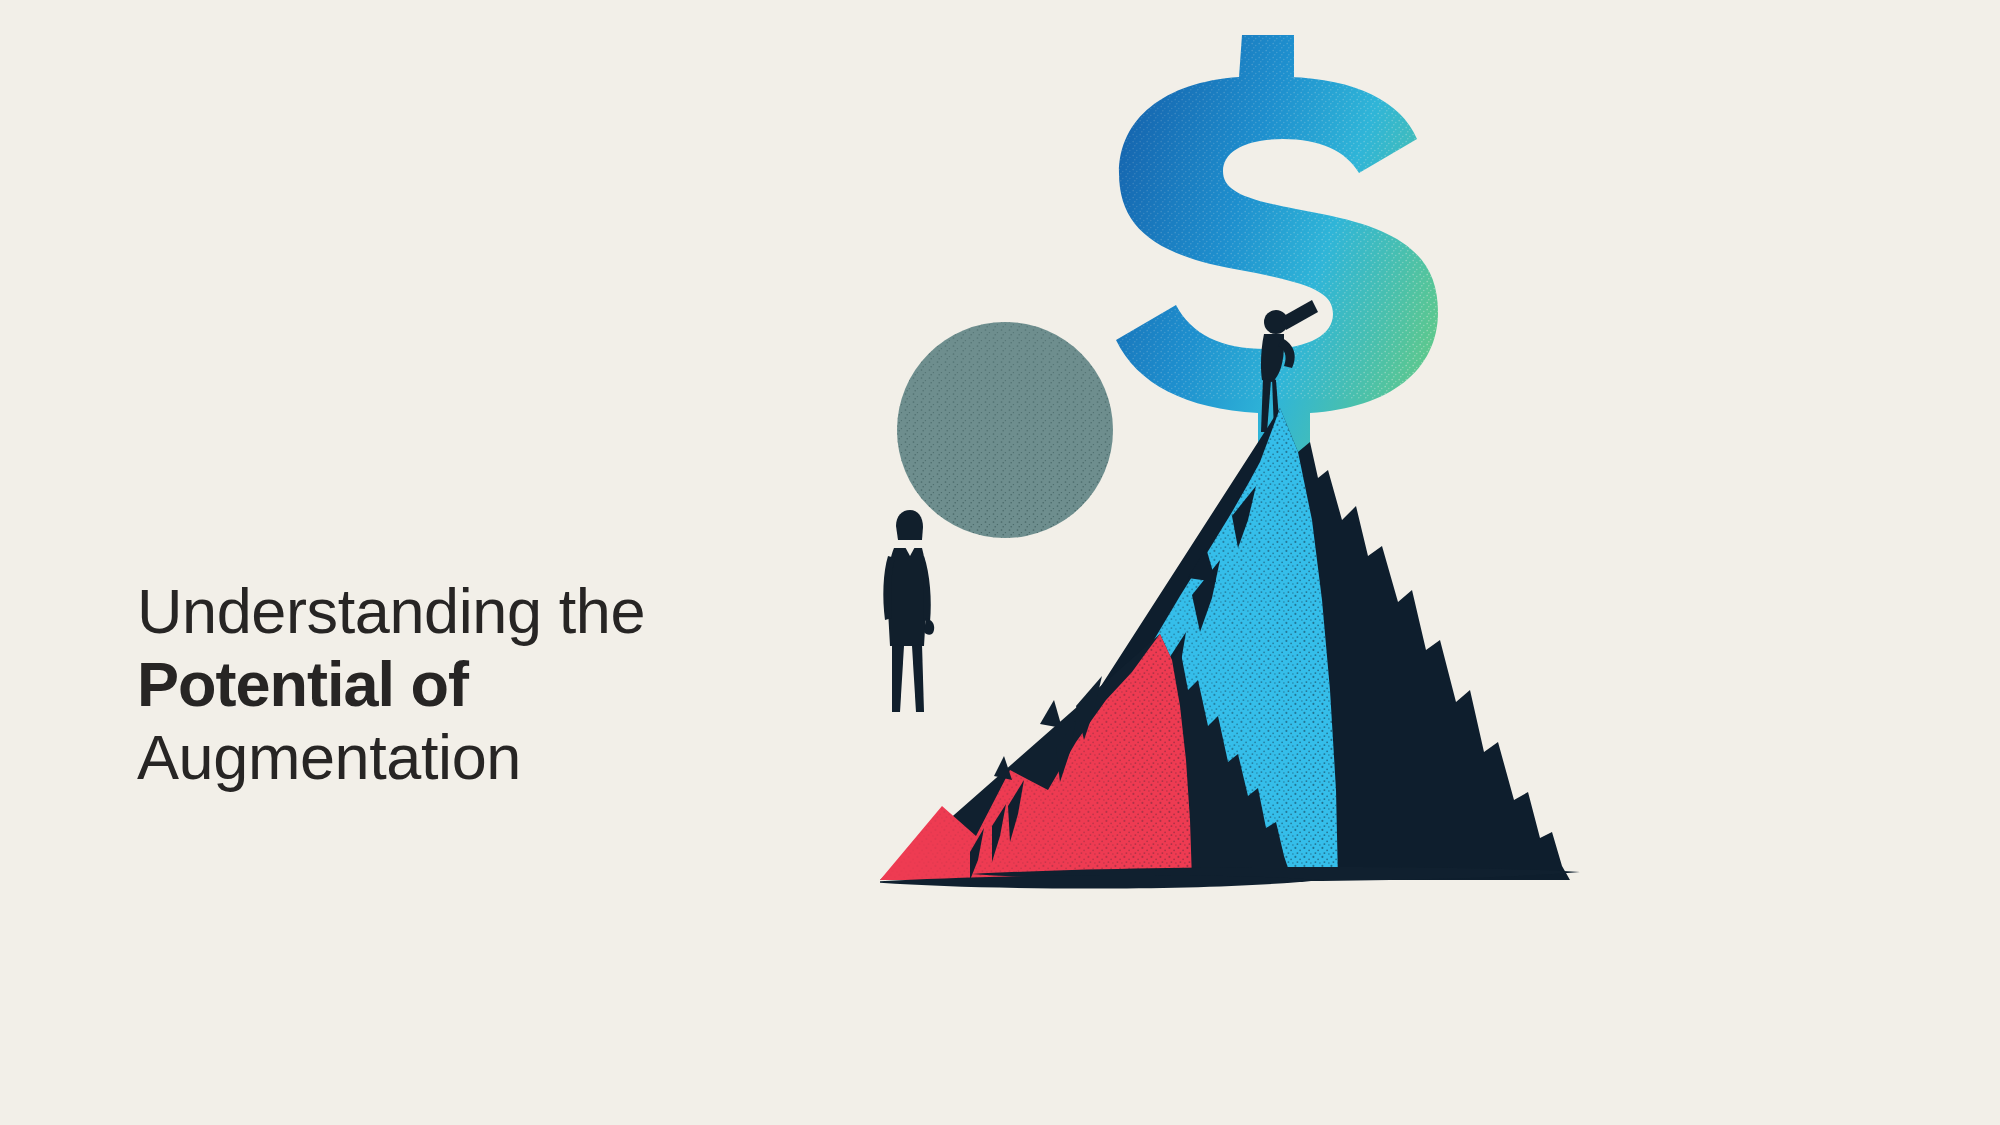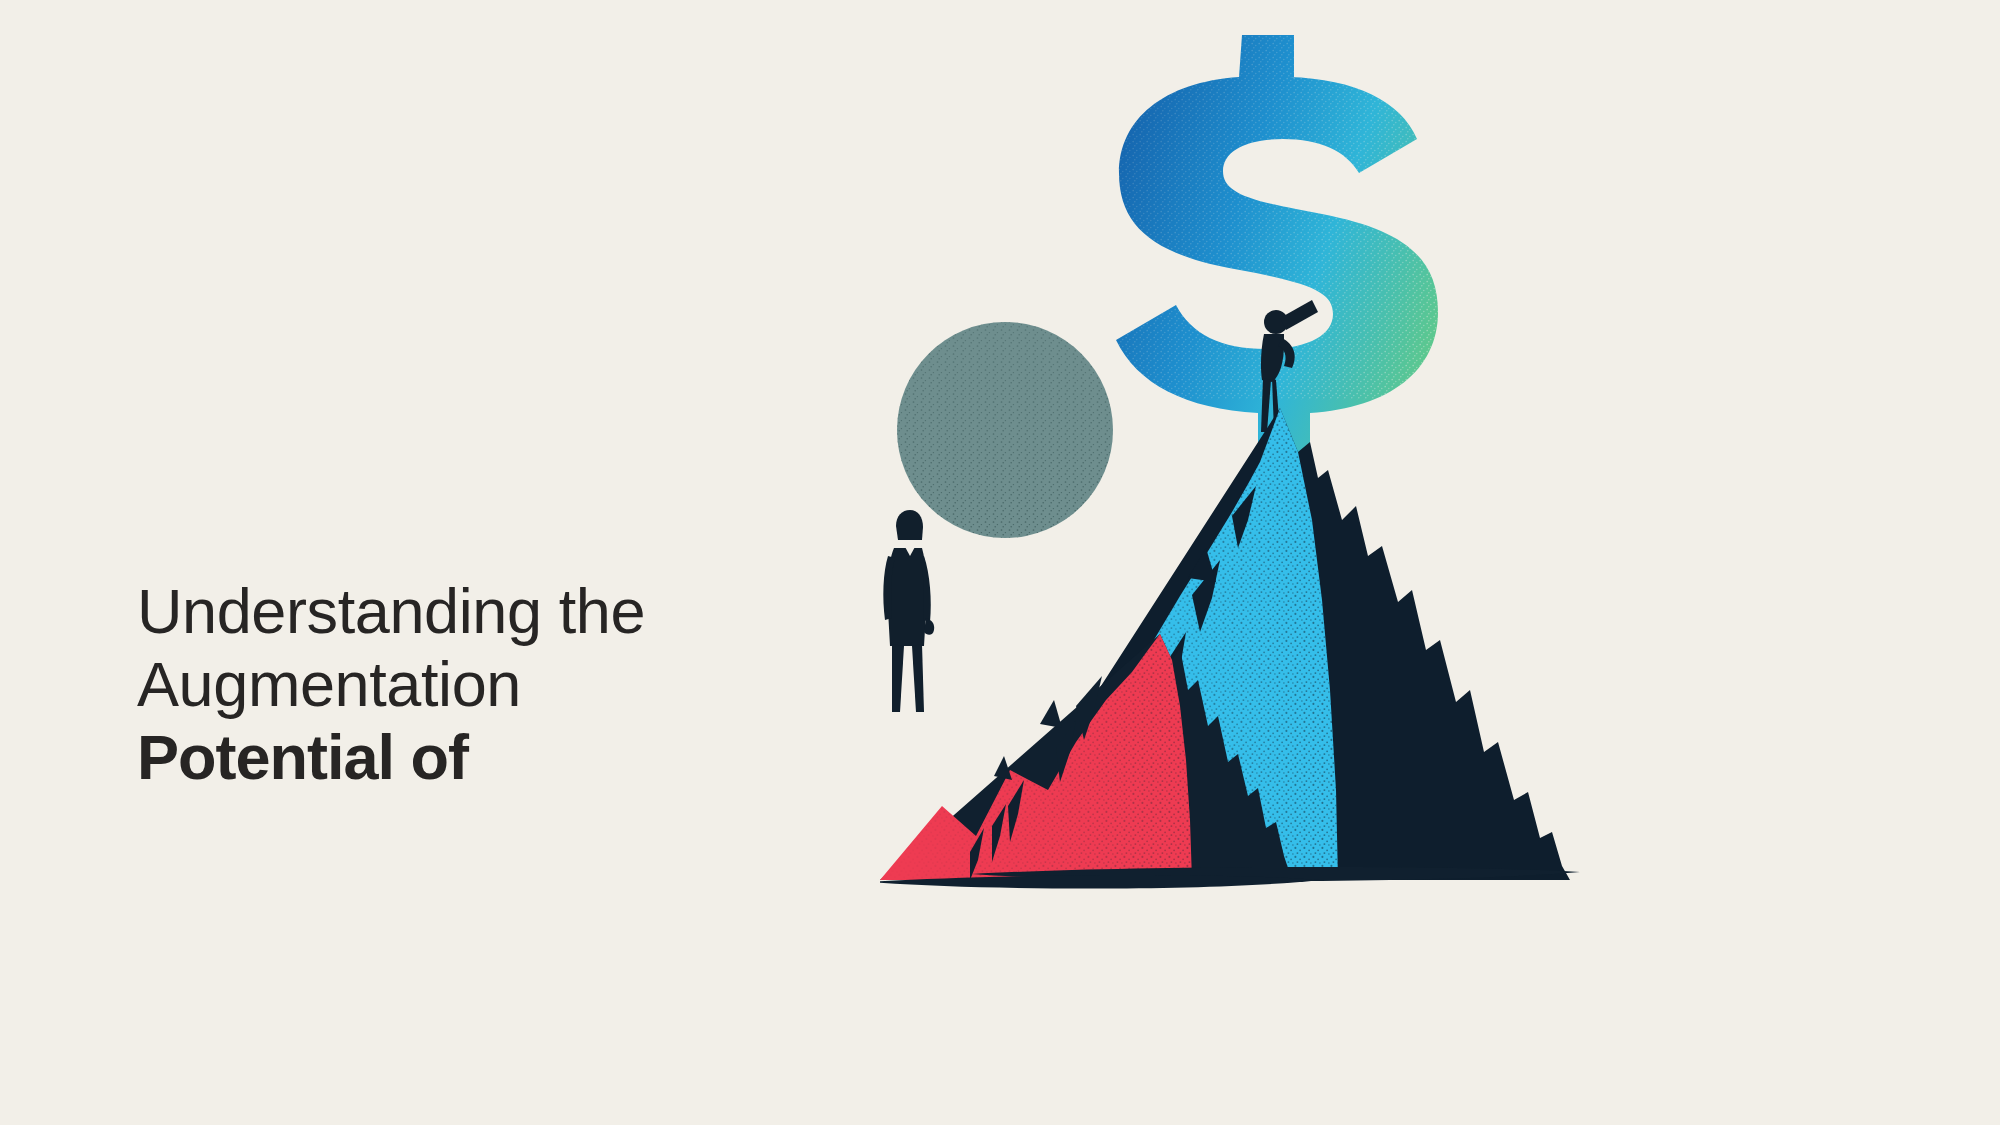"Augmentation" div.headline-line { order: before "Potential of" -> after "Potential of" }
